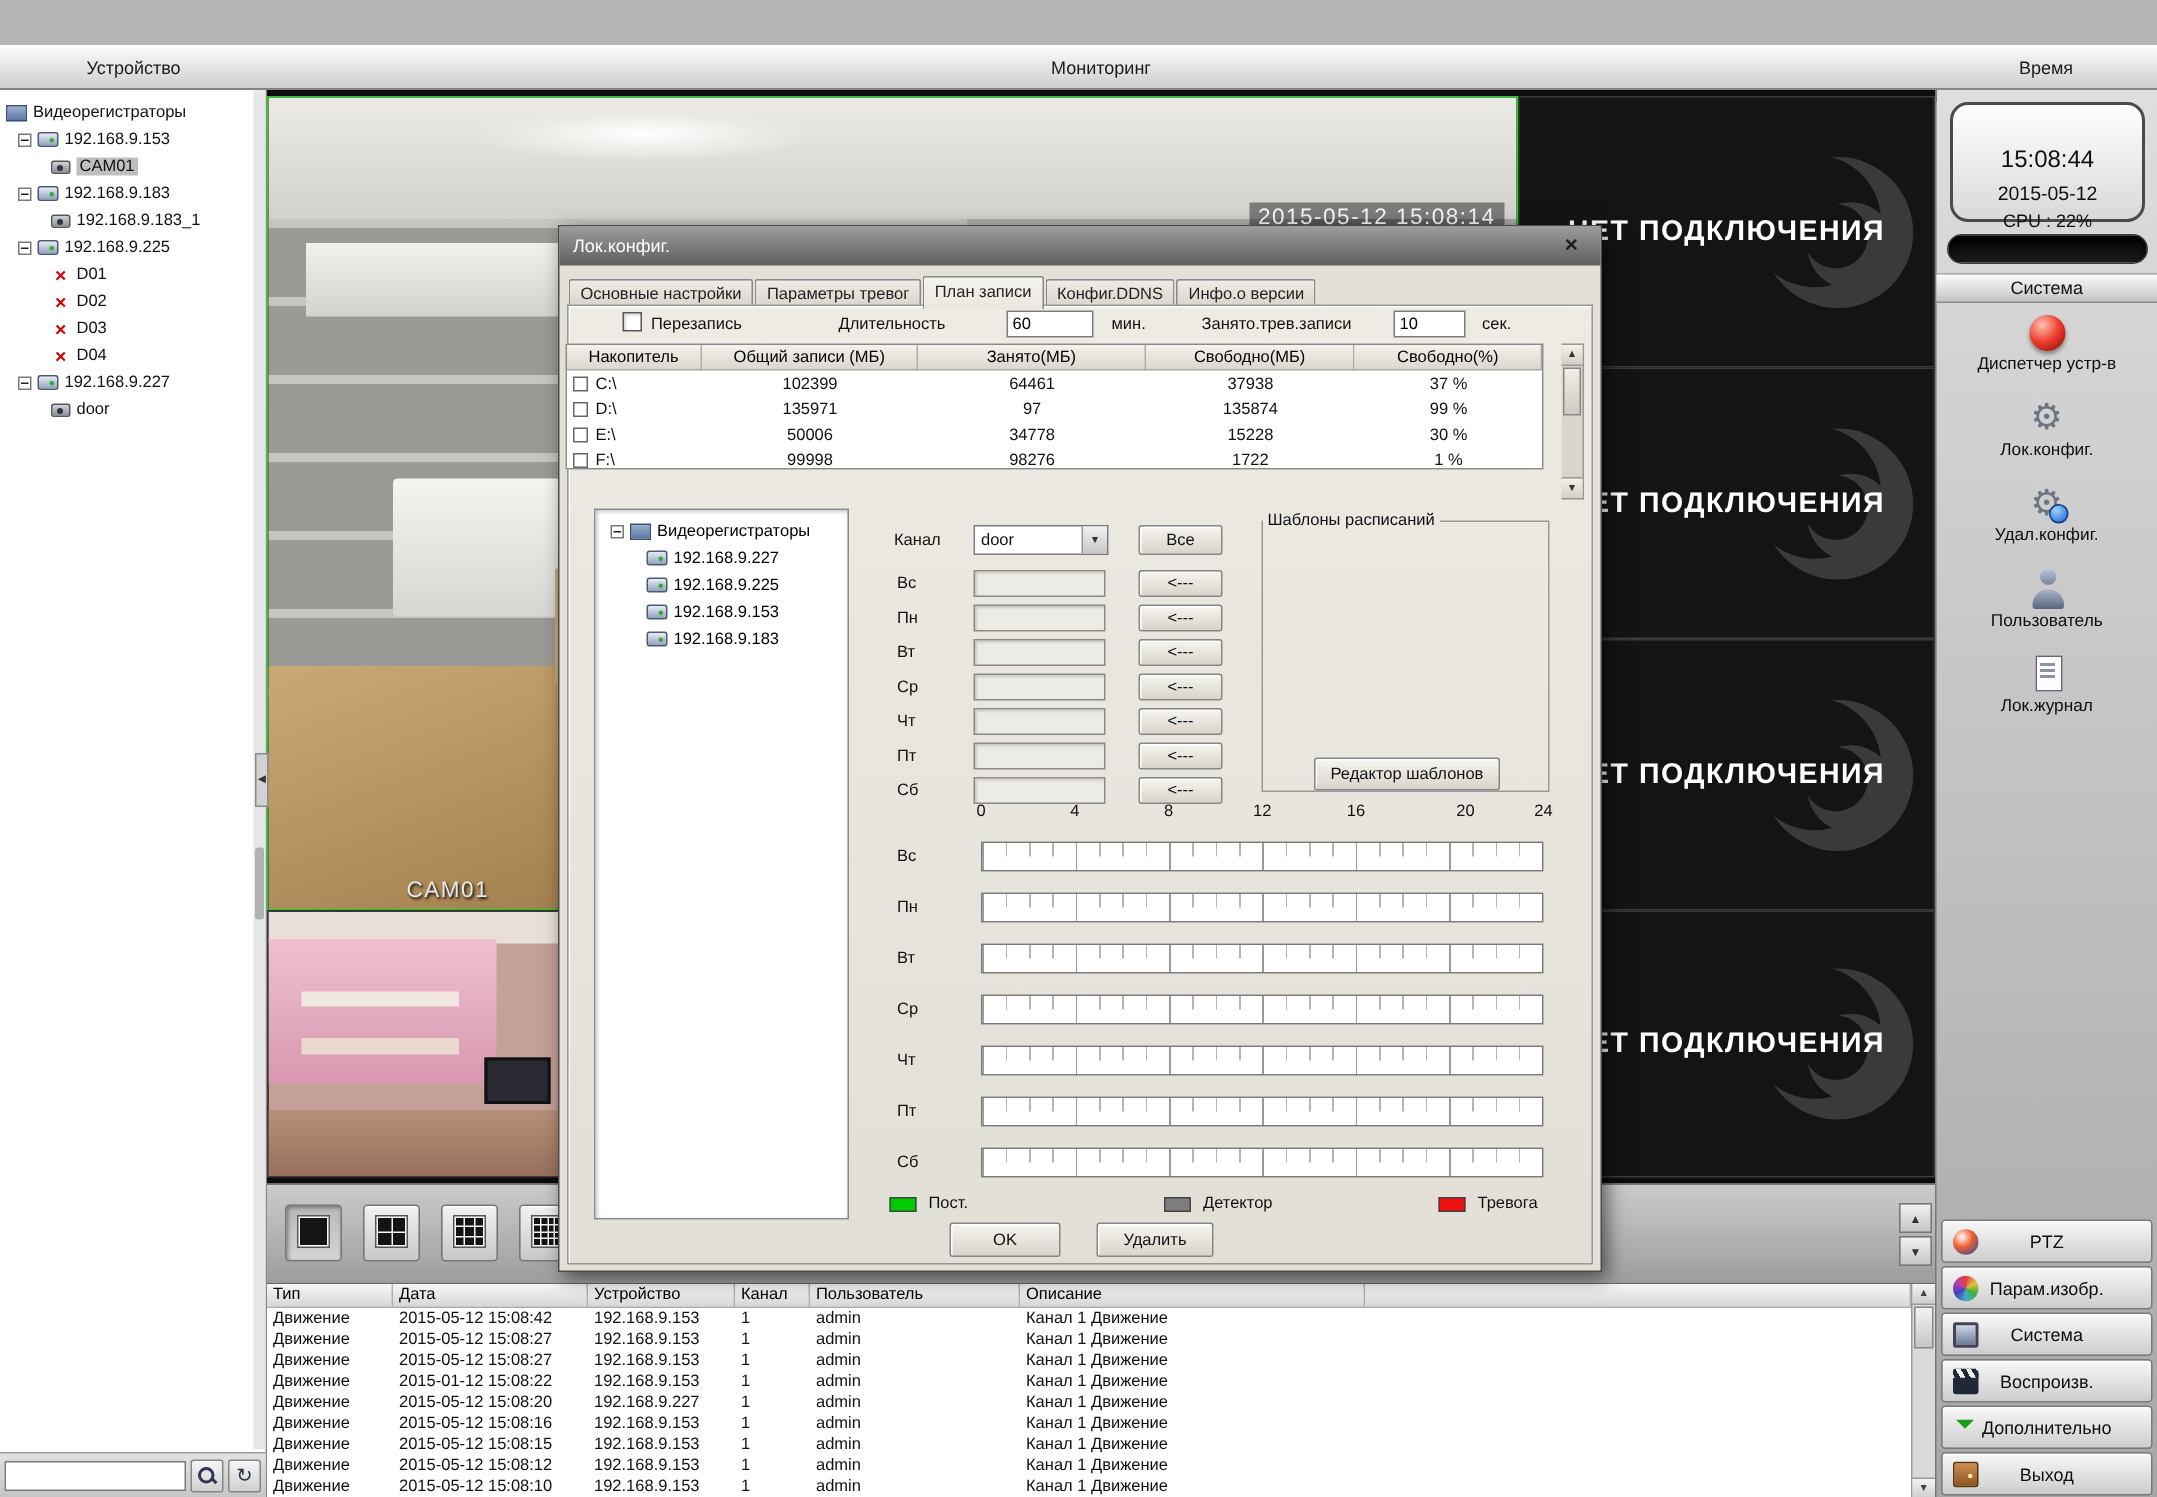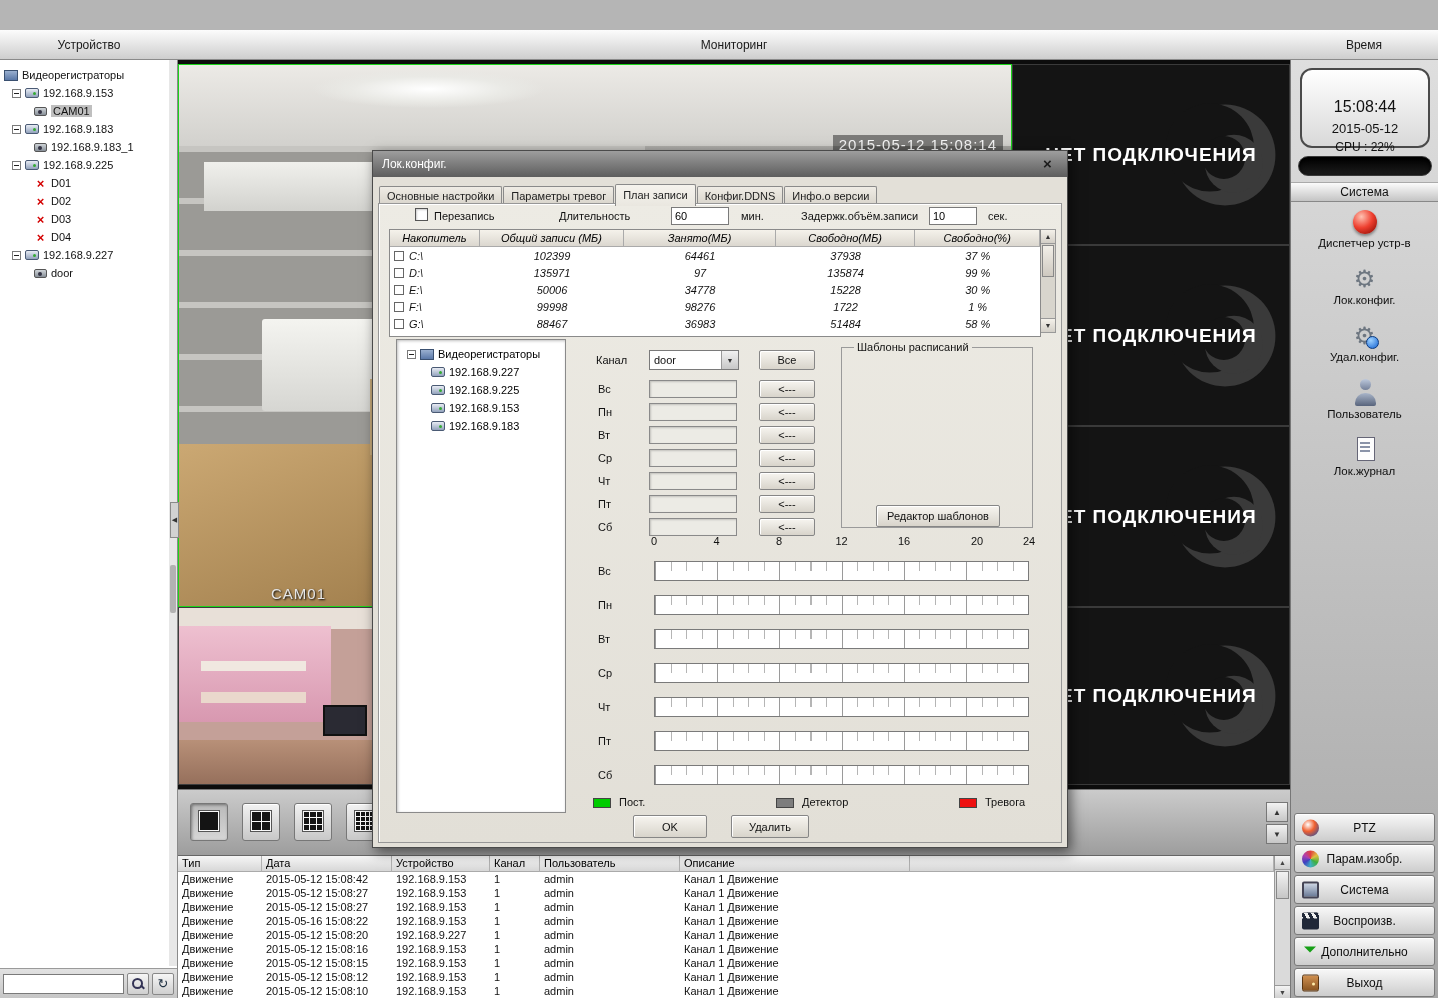"Задержк.объём.записи" span.lbl { text: Задержк.объём.записи -> Занято.трев.записи }
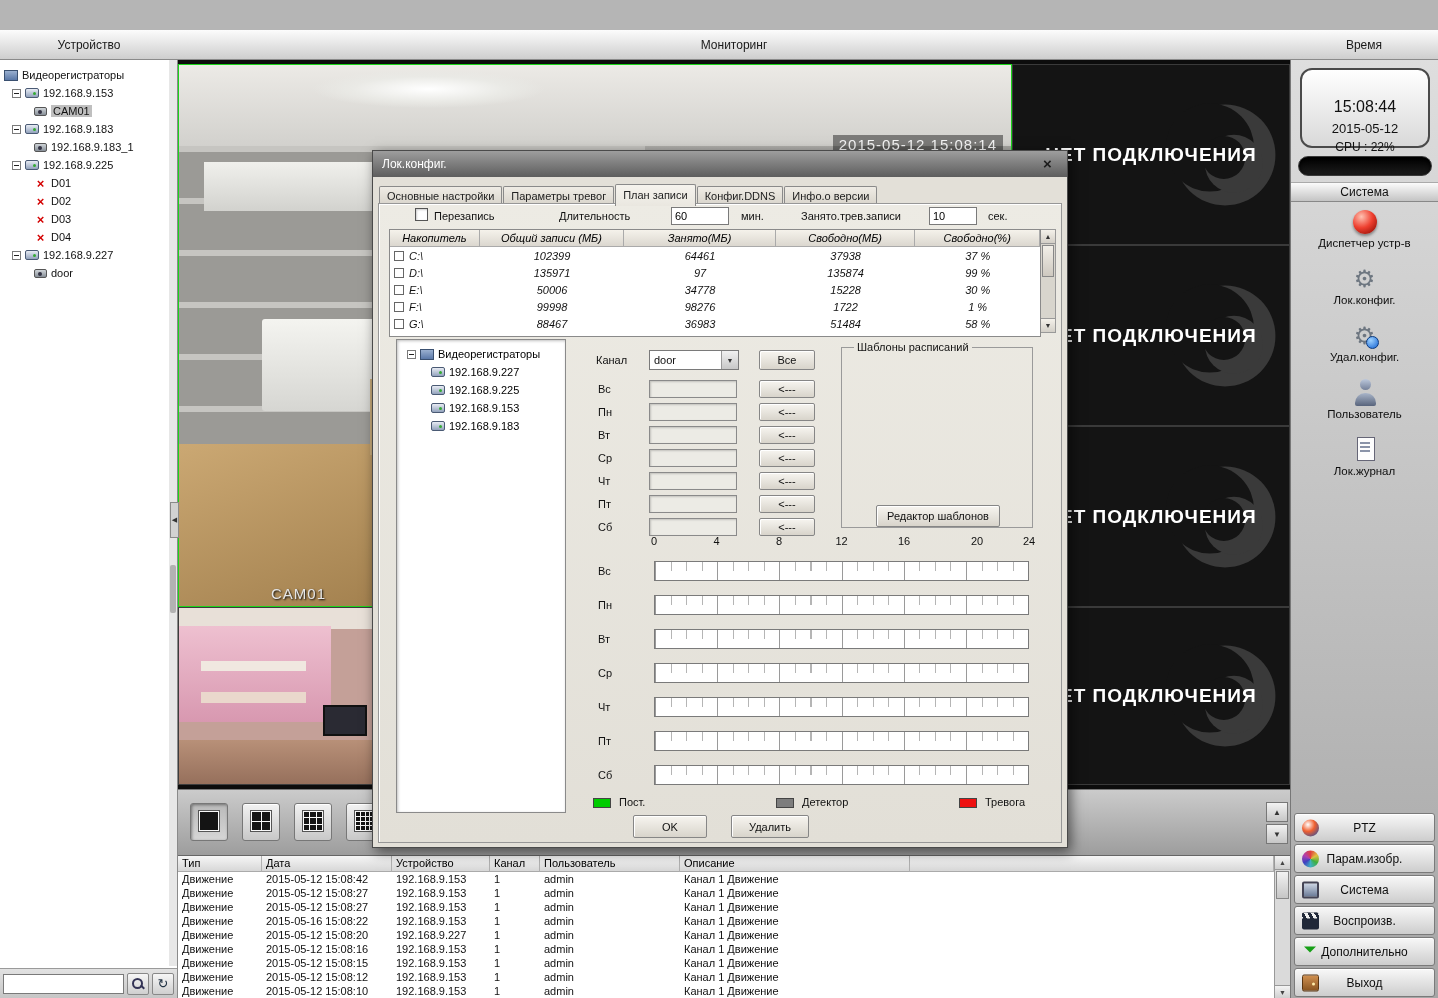"Накопитель" .disk-table { font-style: italic -> none; height: 108px -> 84px; left: 16px -> 4px }
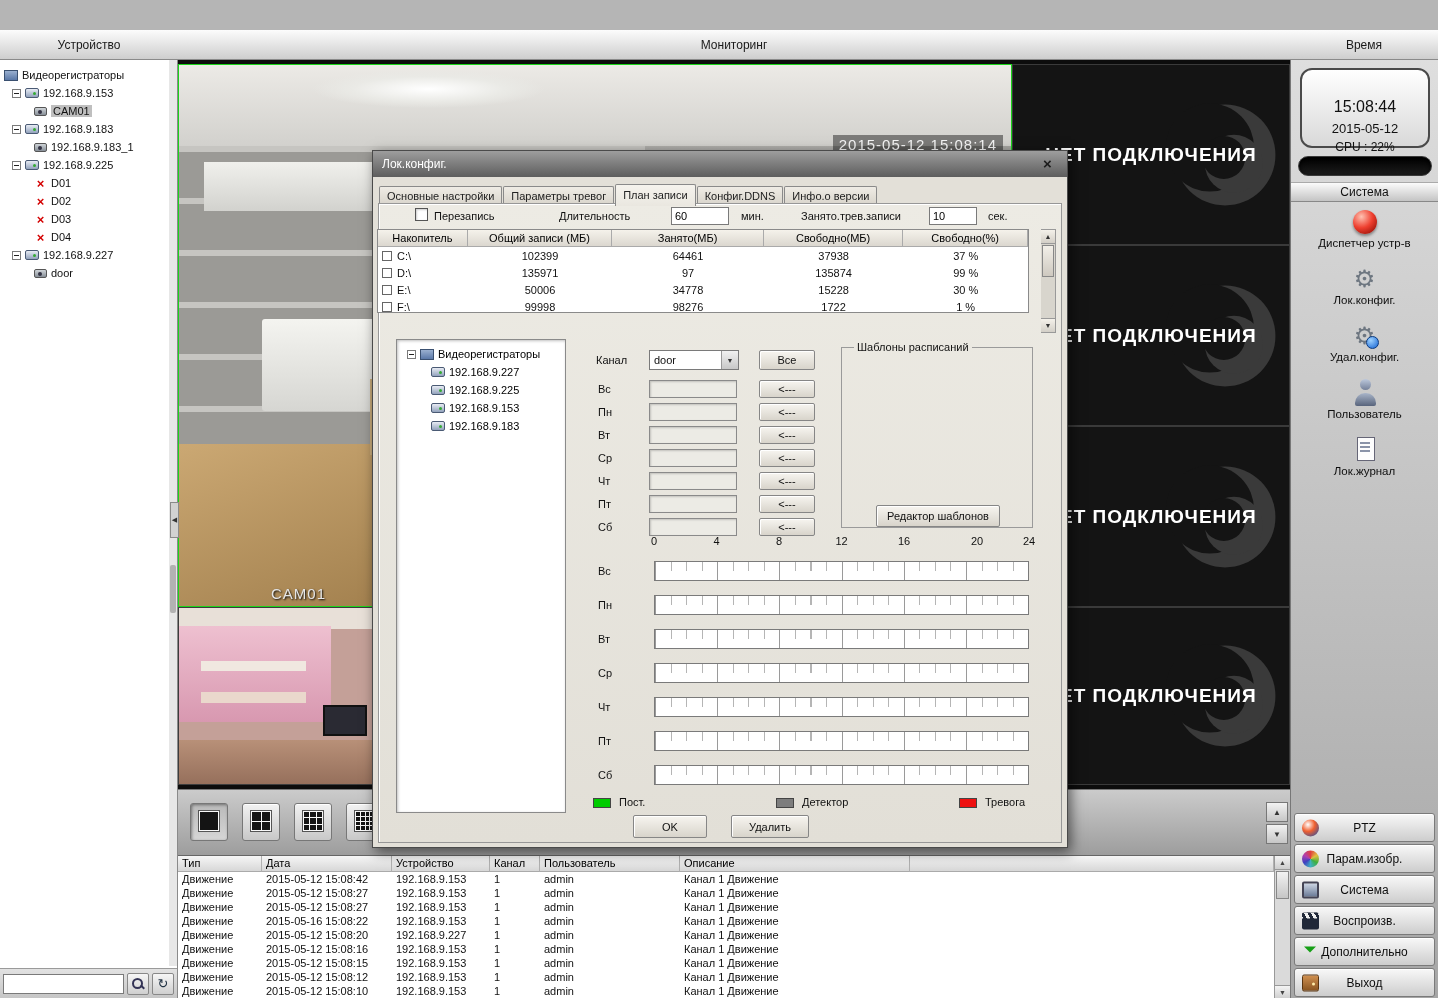"Шаблоны расписаний" .tpl-group legend { margin-left: 12px -> 0 }
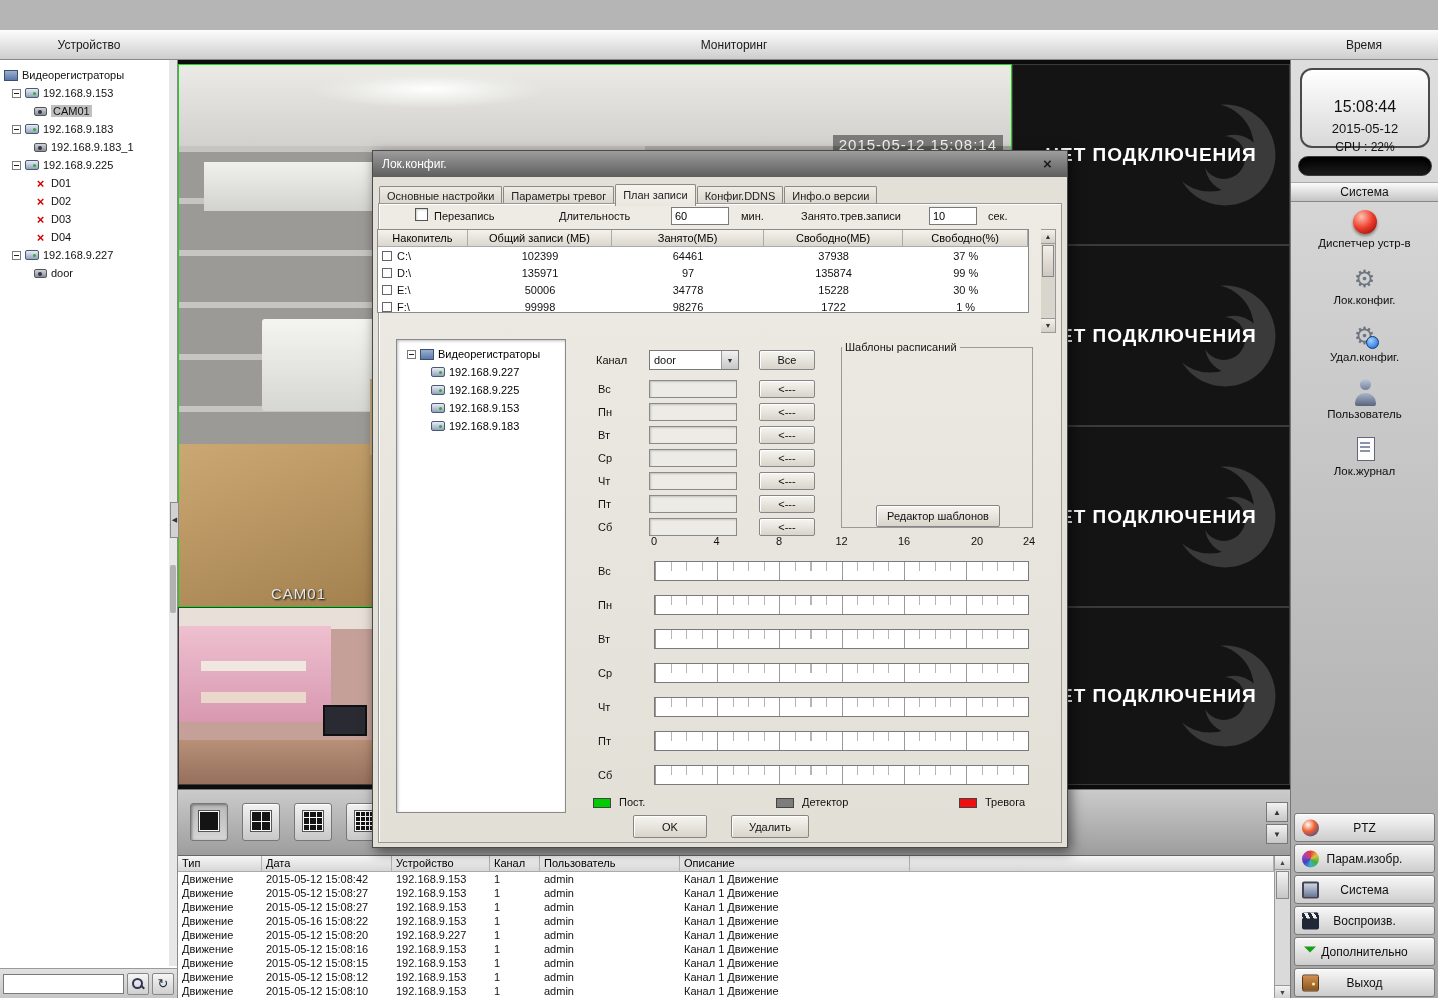"2015-05-16 15:08:22" div.log-cell { text: 2015-05-16 -> 2015-01-12 }
